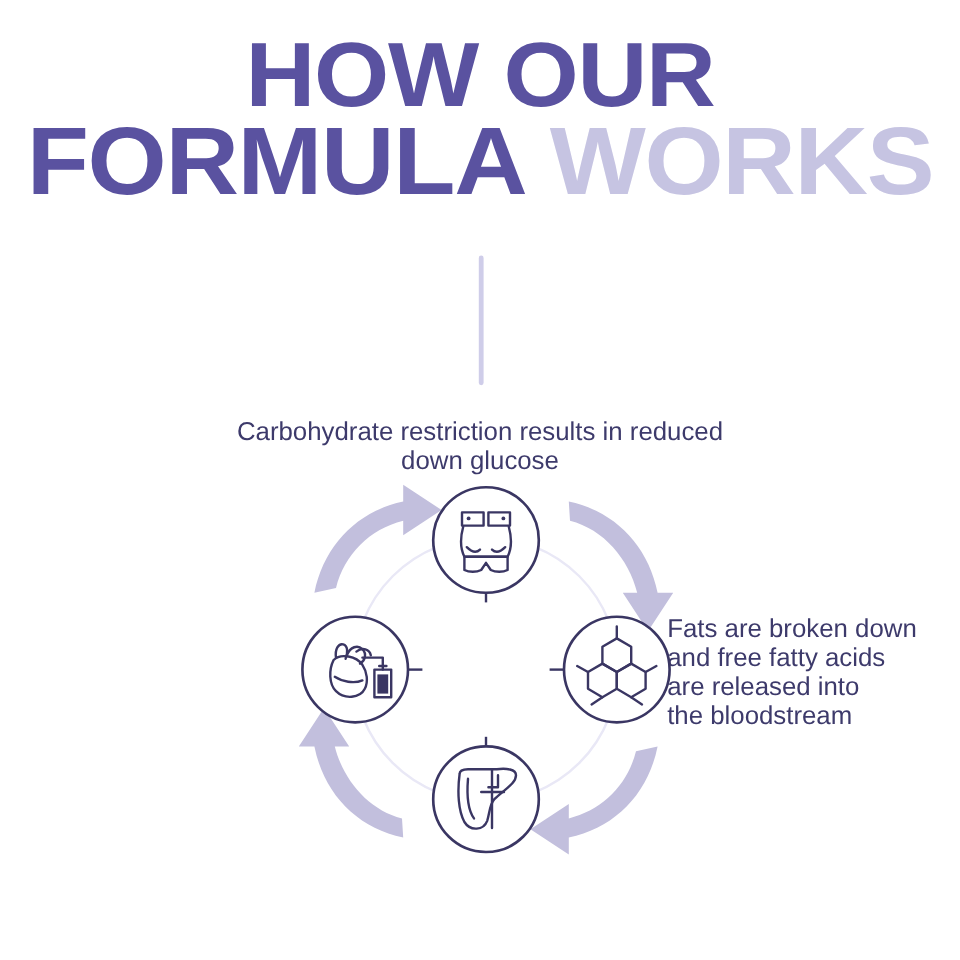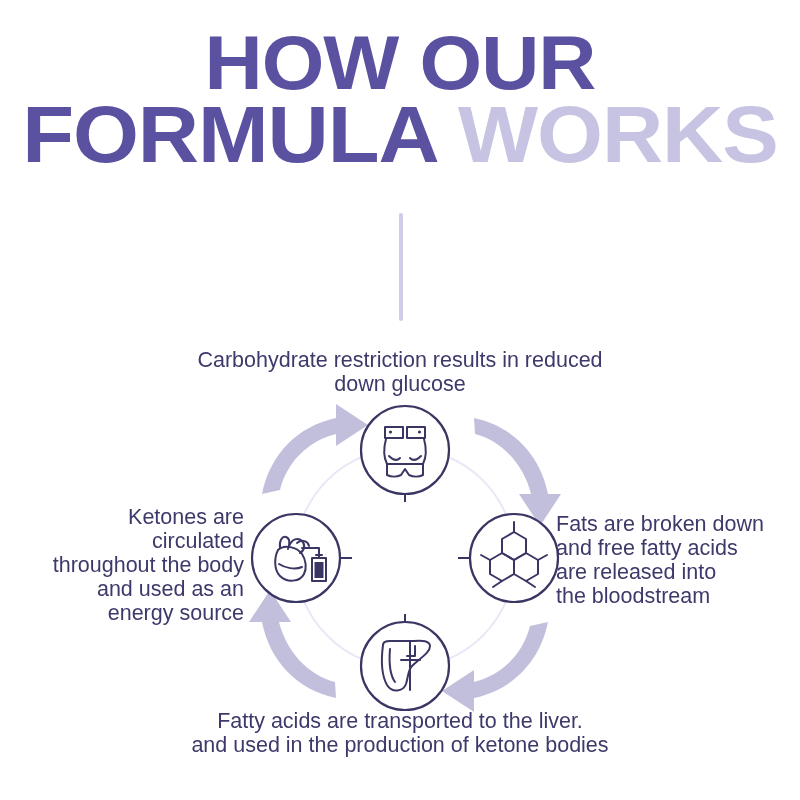"Ketones are" div.caption { html: <div>Ketones are circulated throughout the body and used as an energy source</div> -> none }
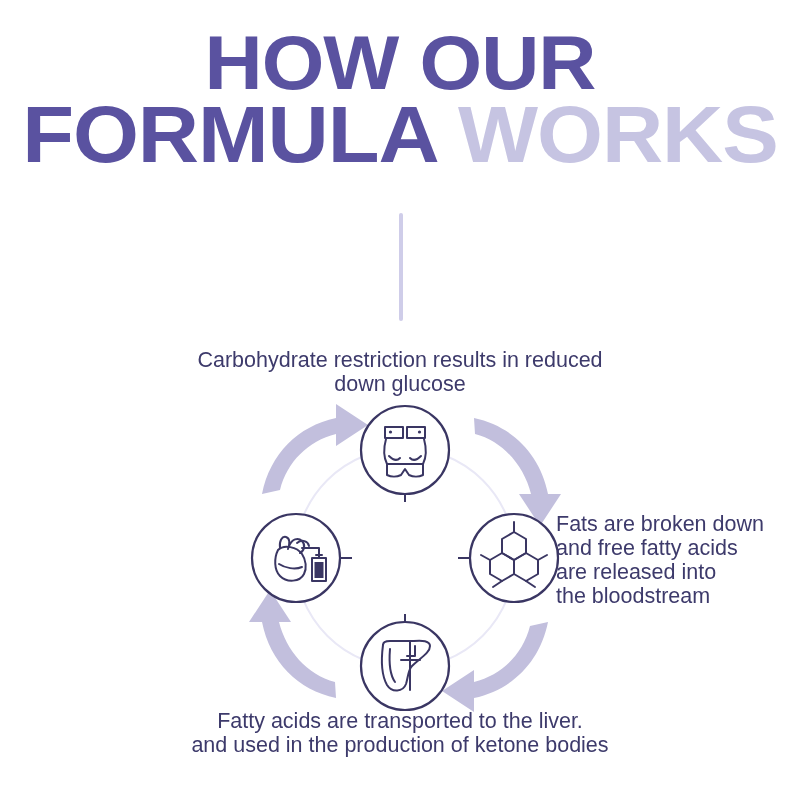"Fatty acids are transported to" div.caption { html: <div>Fatty acids are transported to the liver. and used in the production of ketone bodies</div> -> none }
